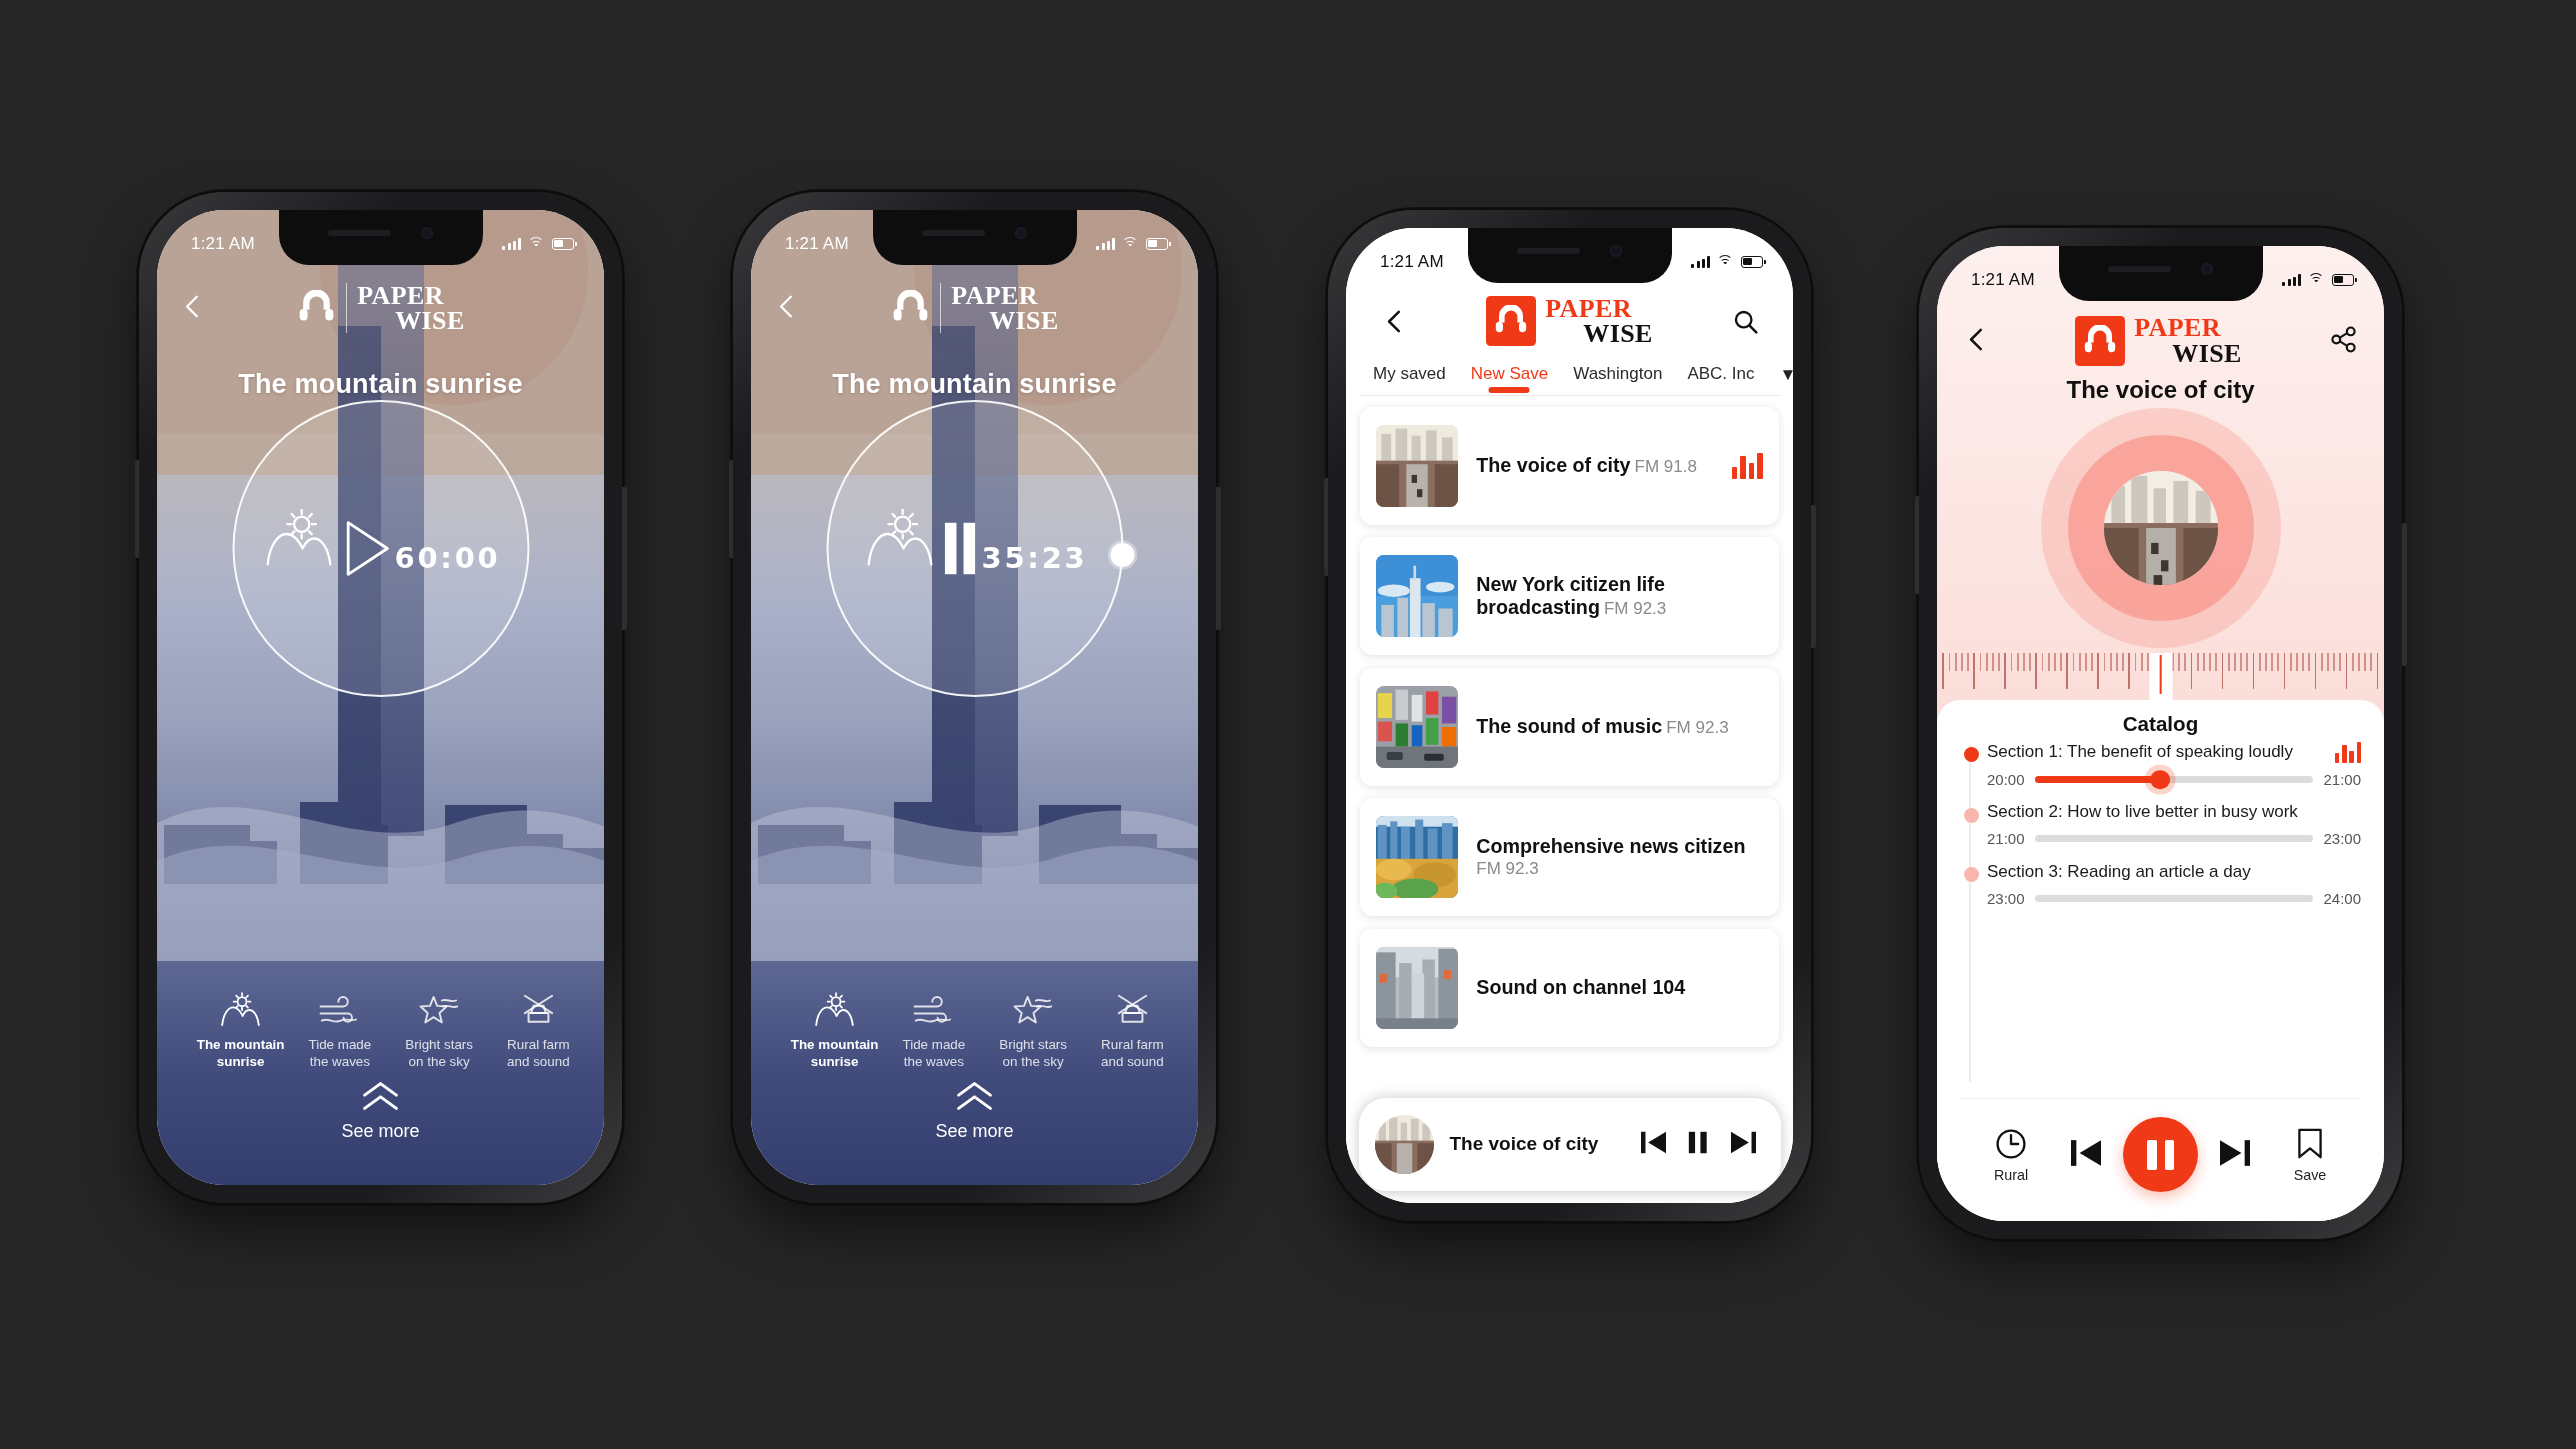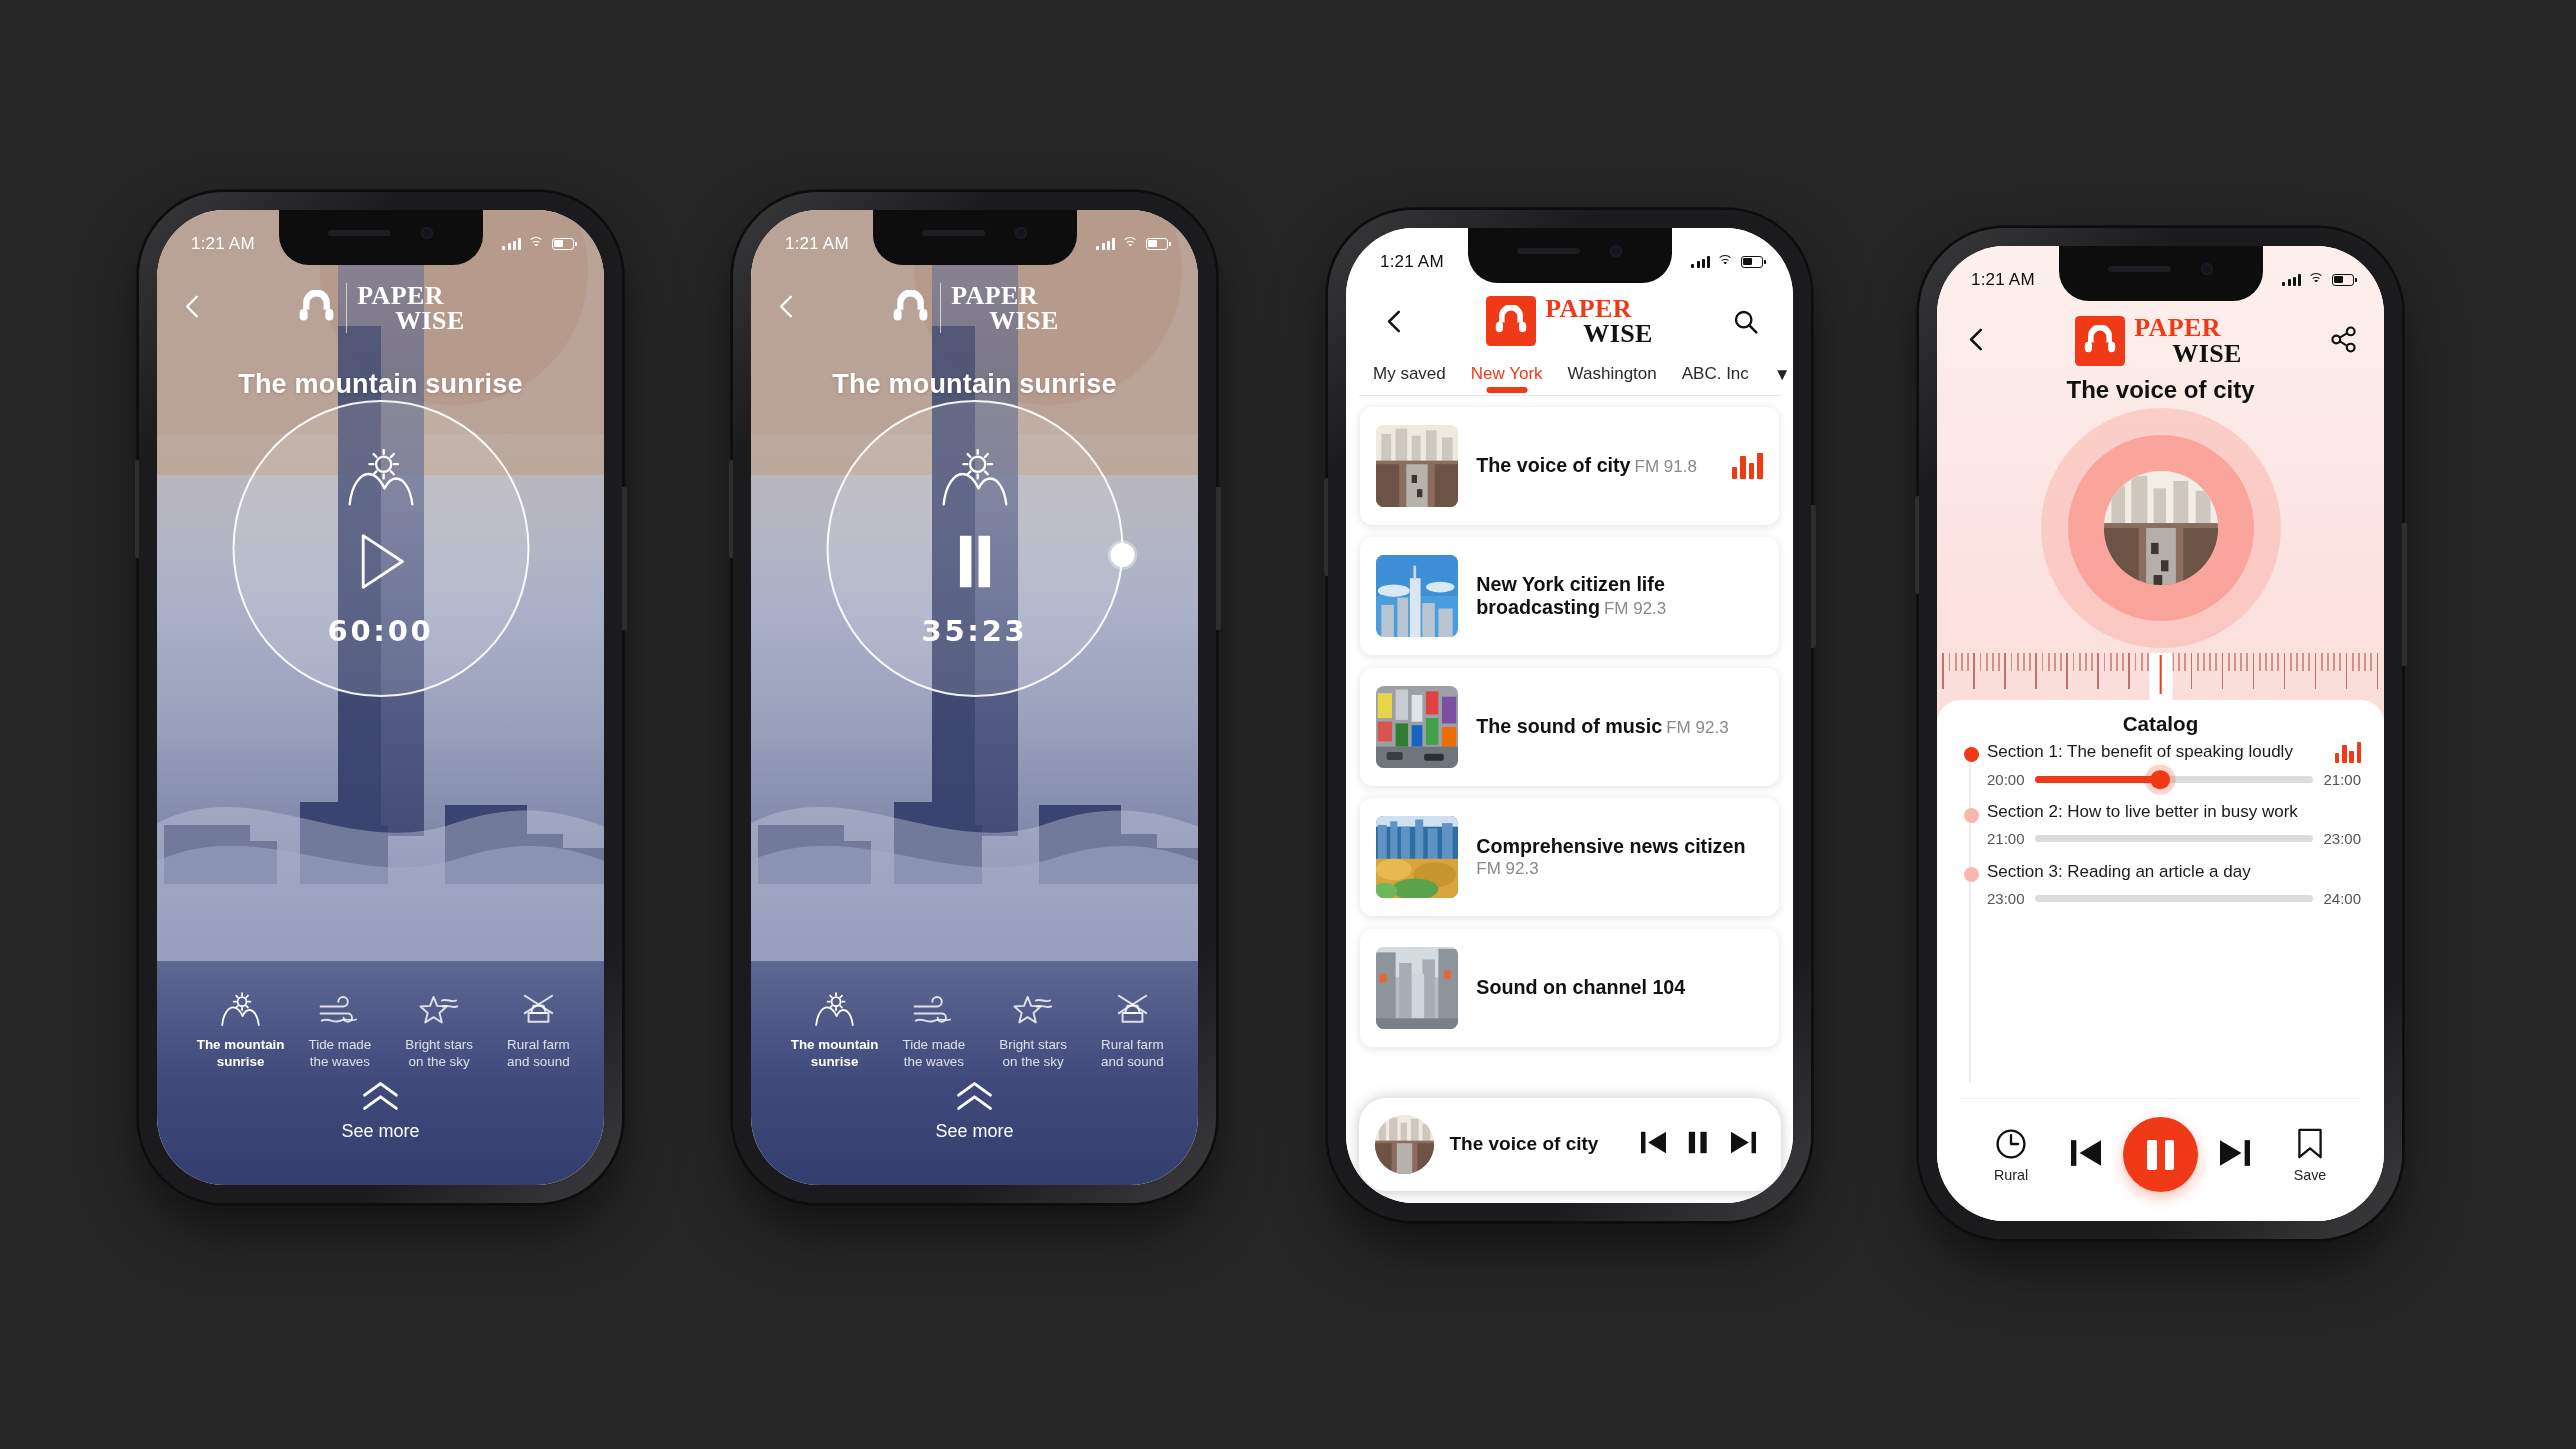"New York" span.tab { text: York -> Save }
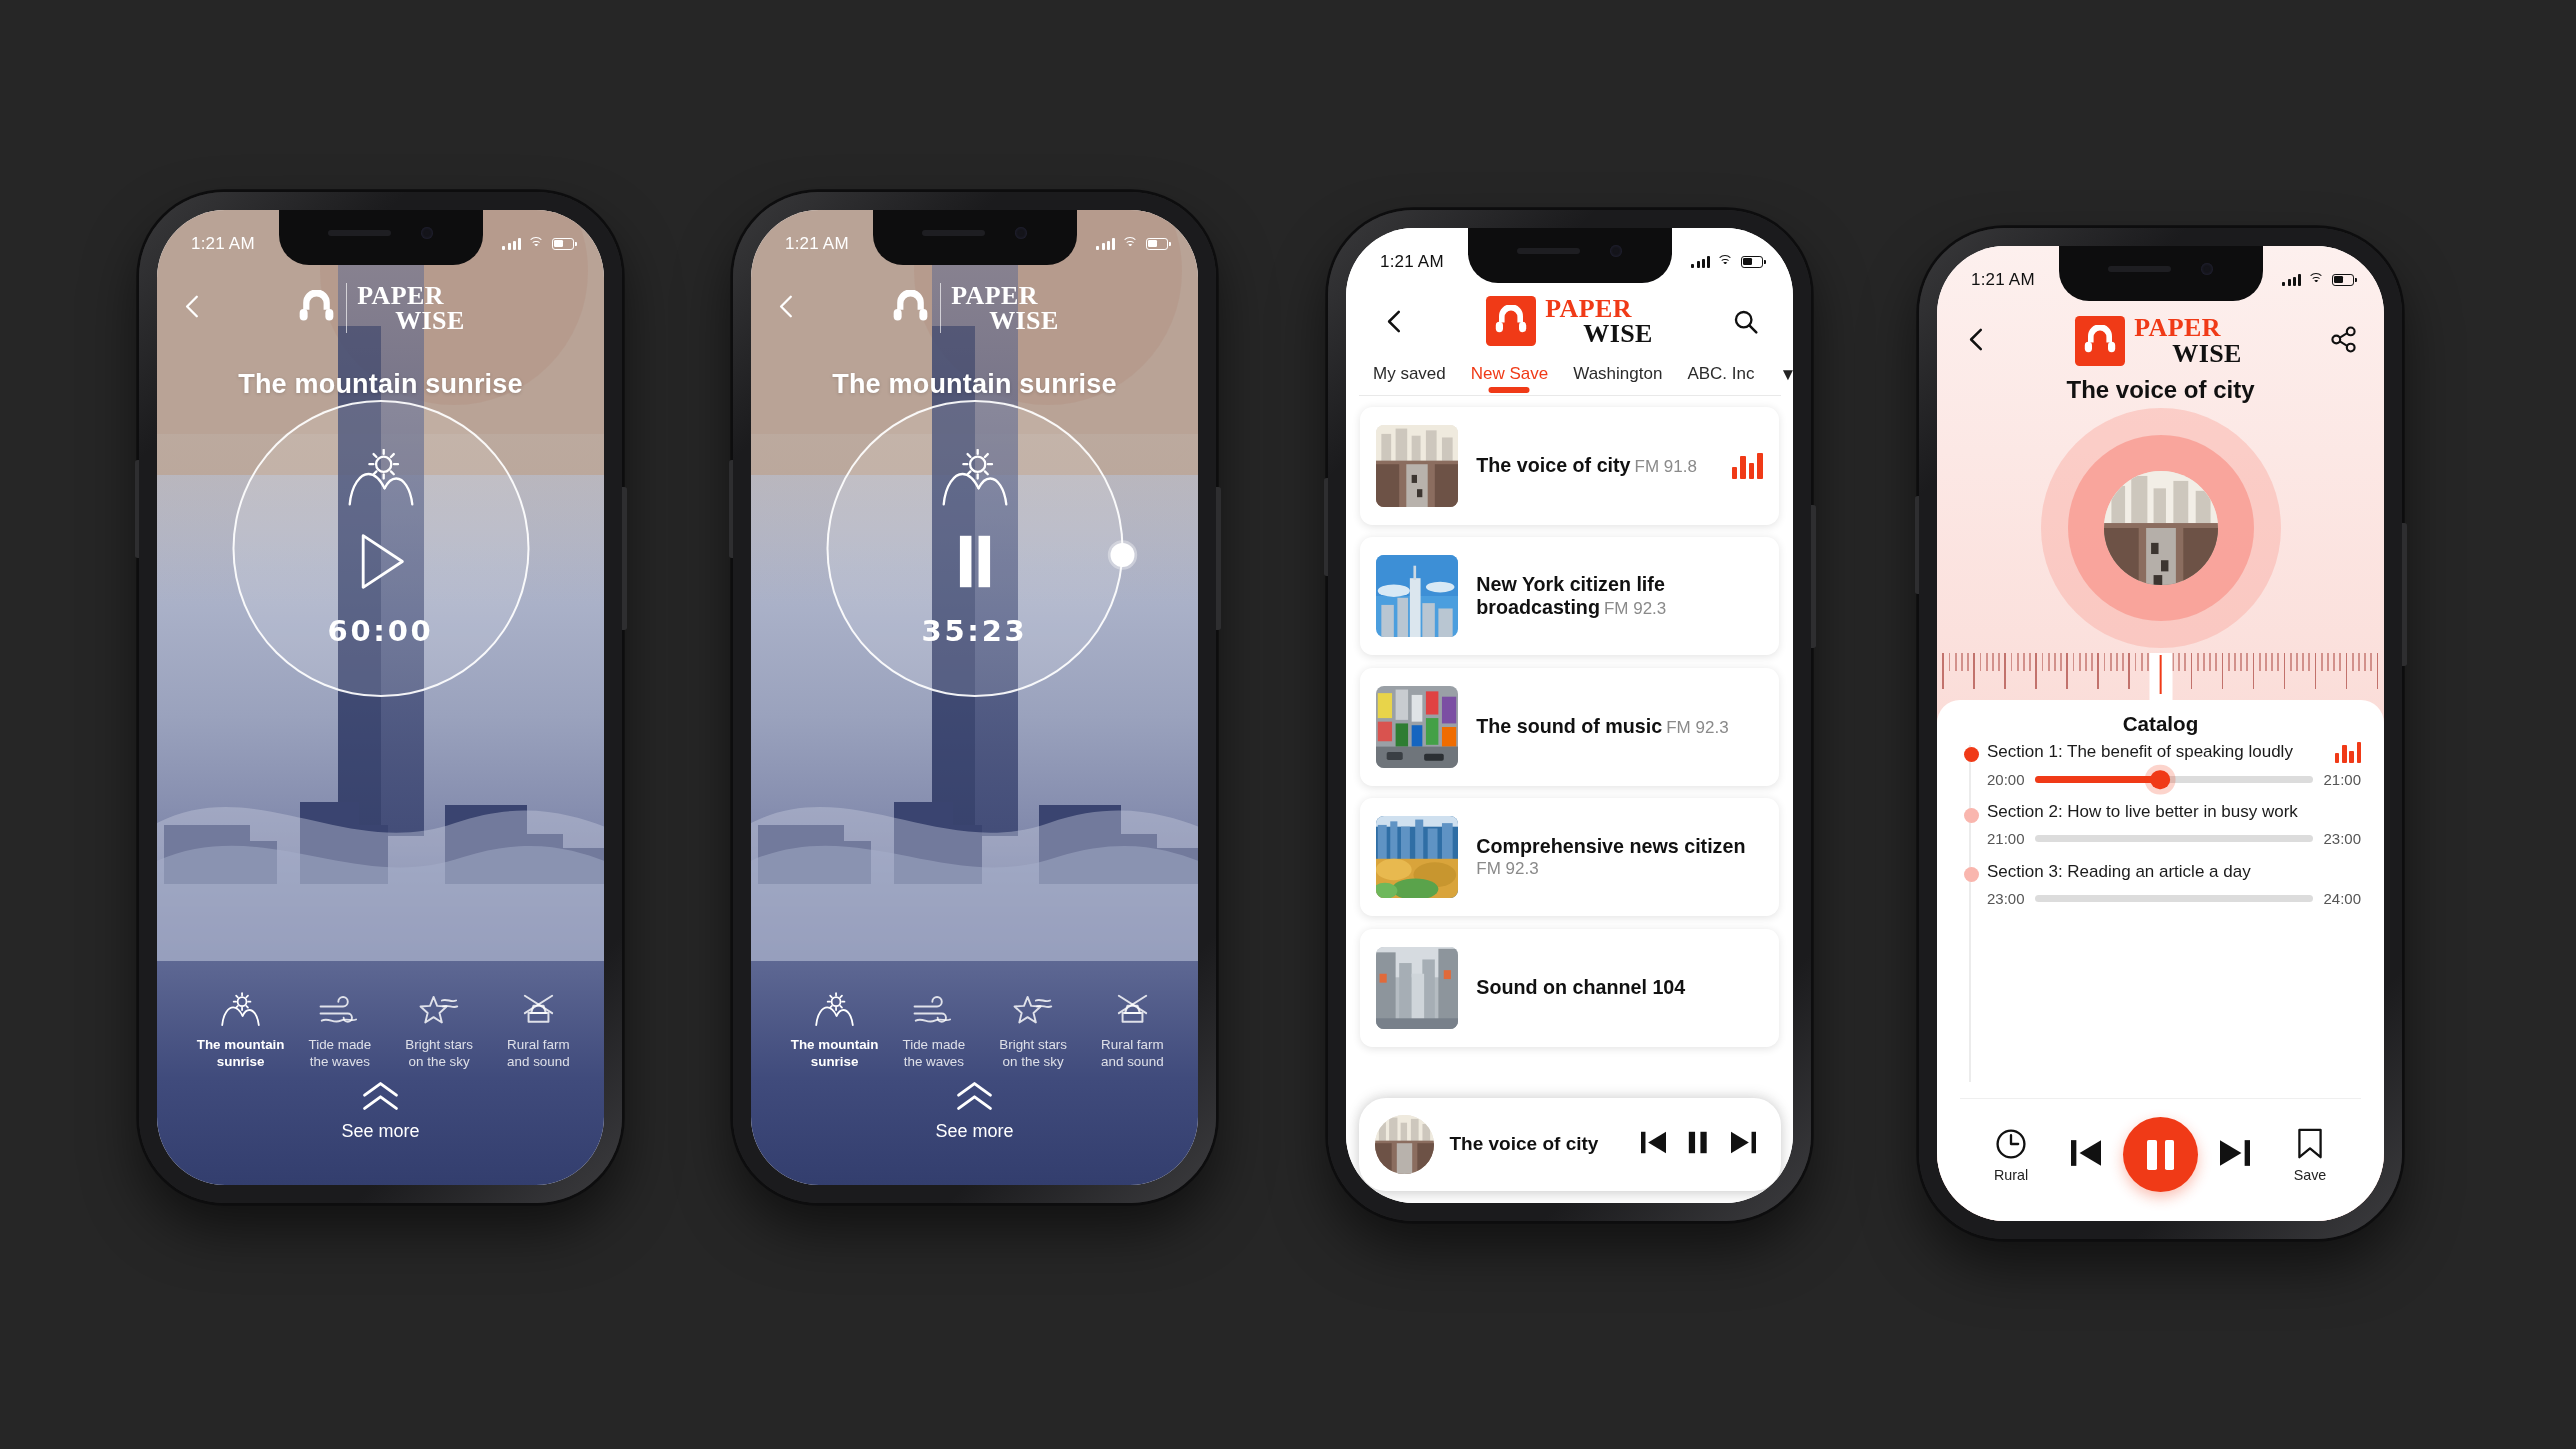"60:00" .amb .dial { flex-direction: column -> row }
